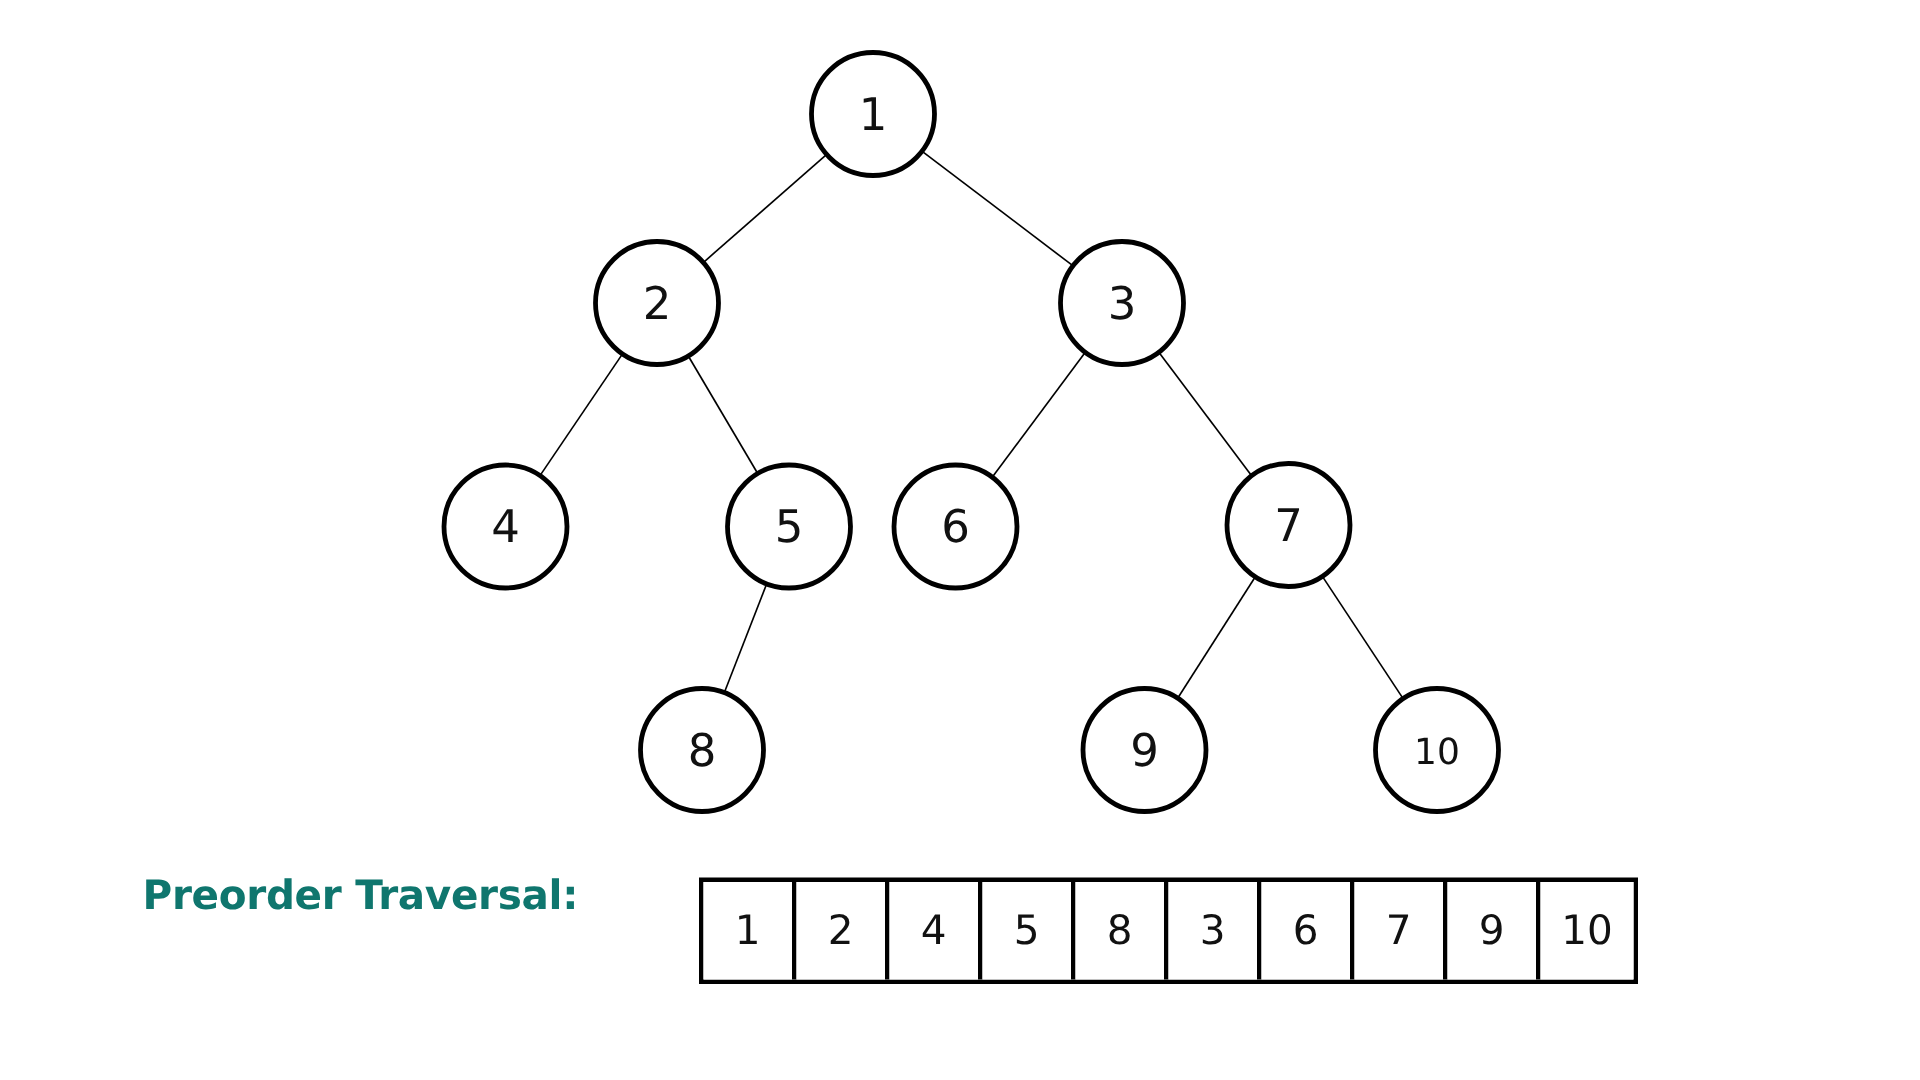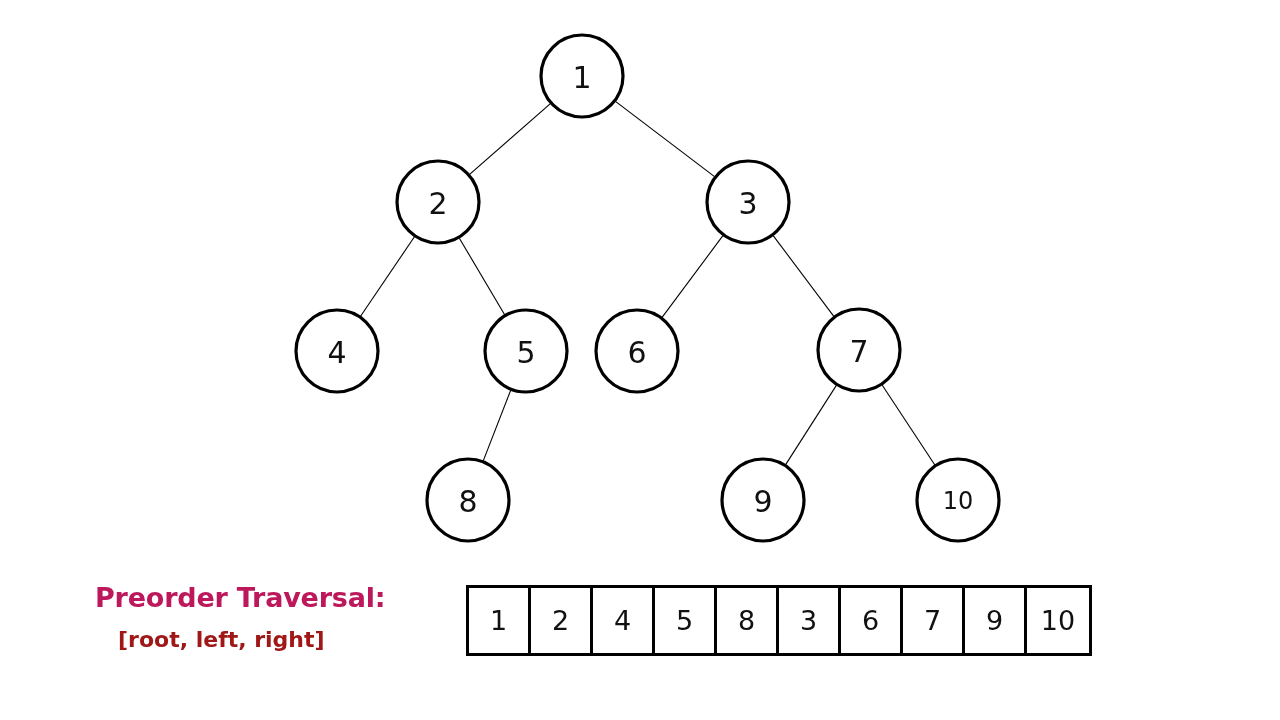"Preorder Traversal:" .caption-title { color: #be185d -> #0f766e }
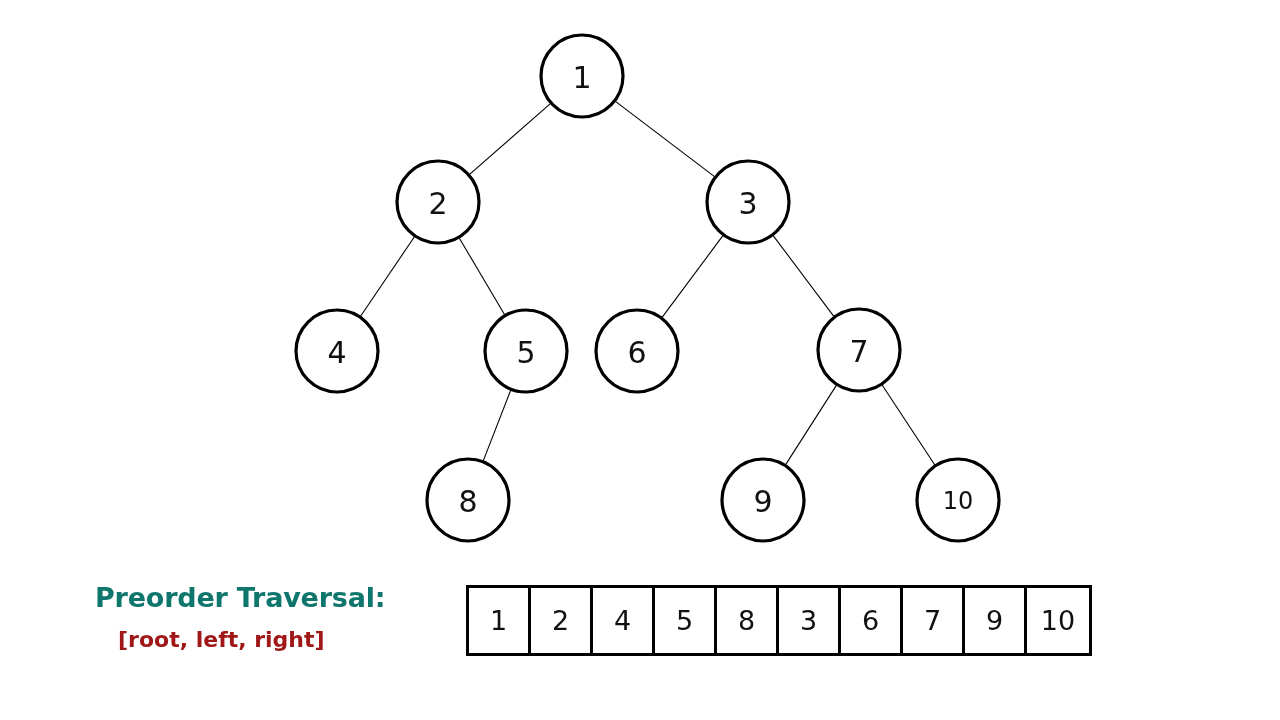"[root, left, right]" div.caption-sub { html: <div>[root, left, right]</div> -> none }
